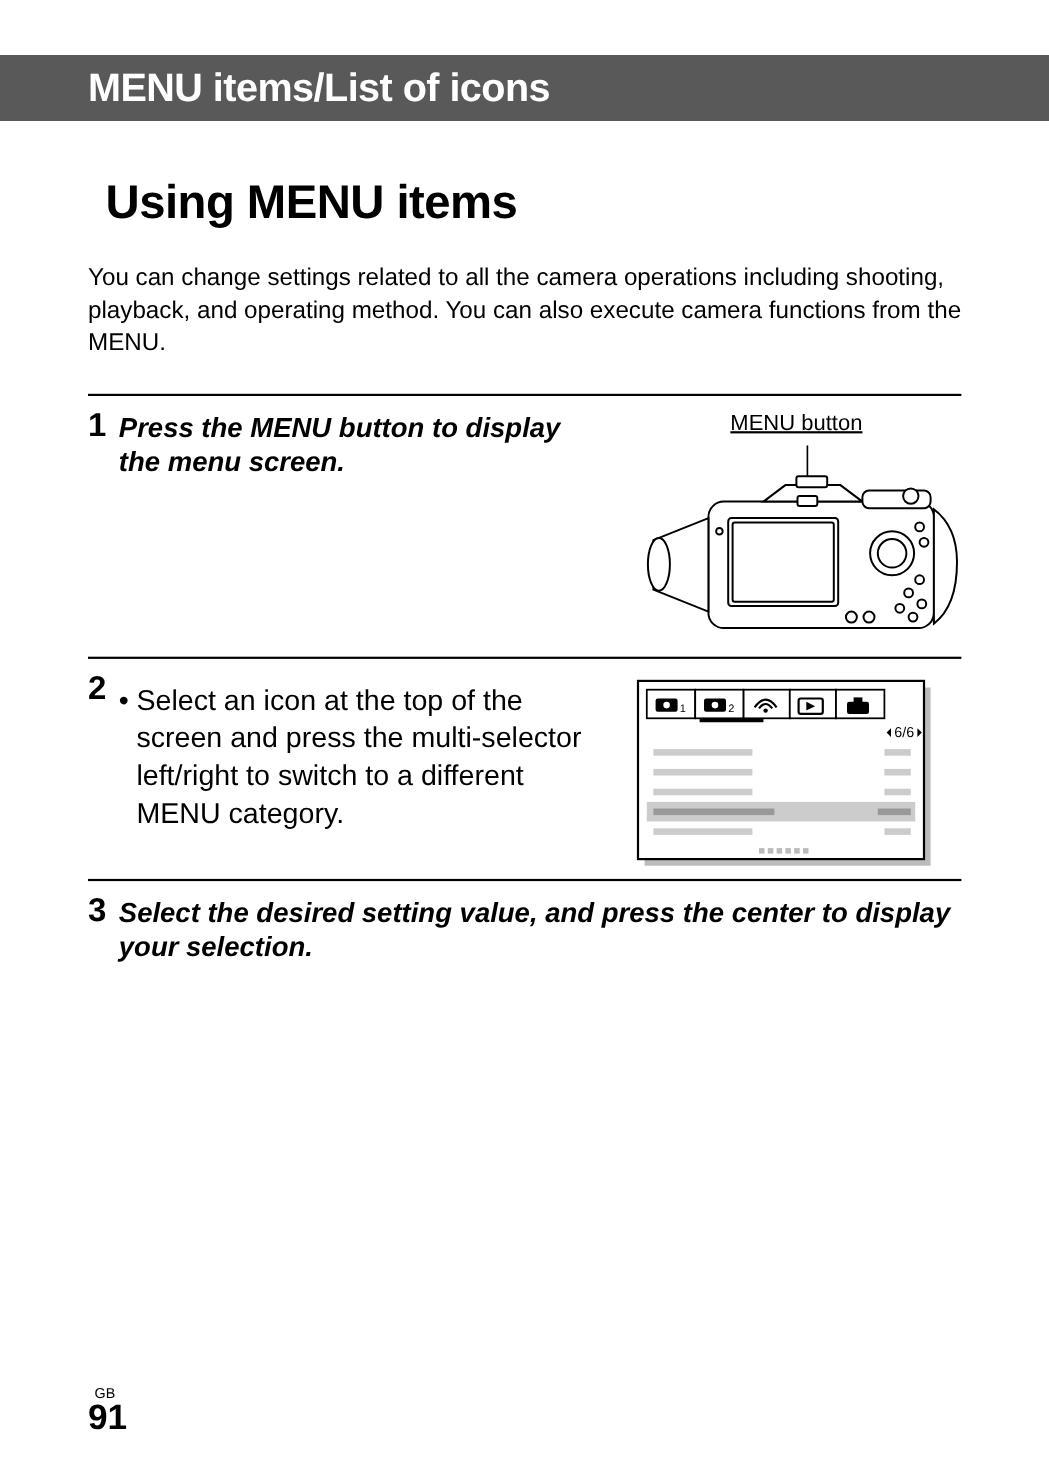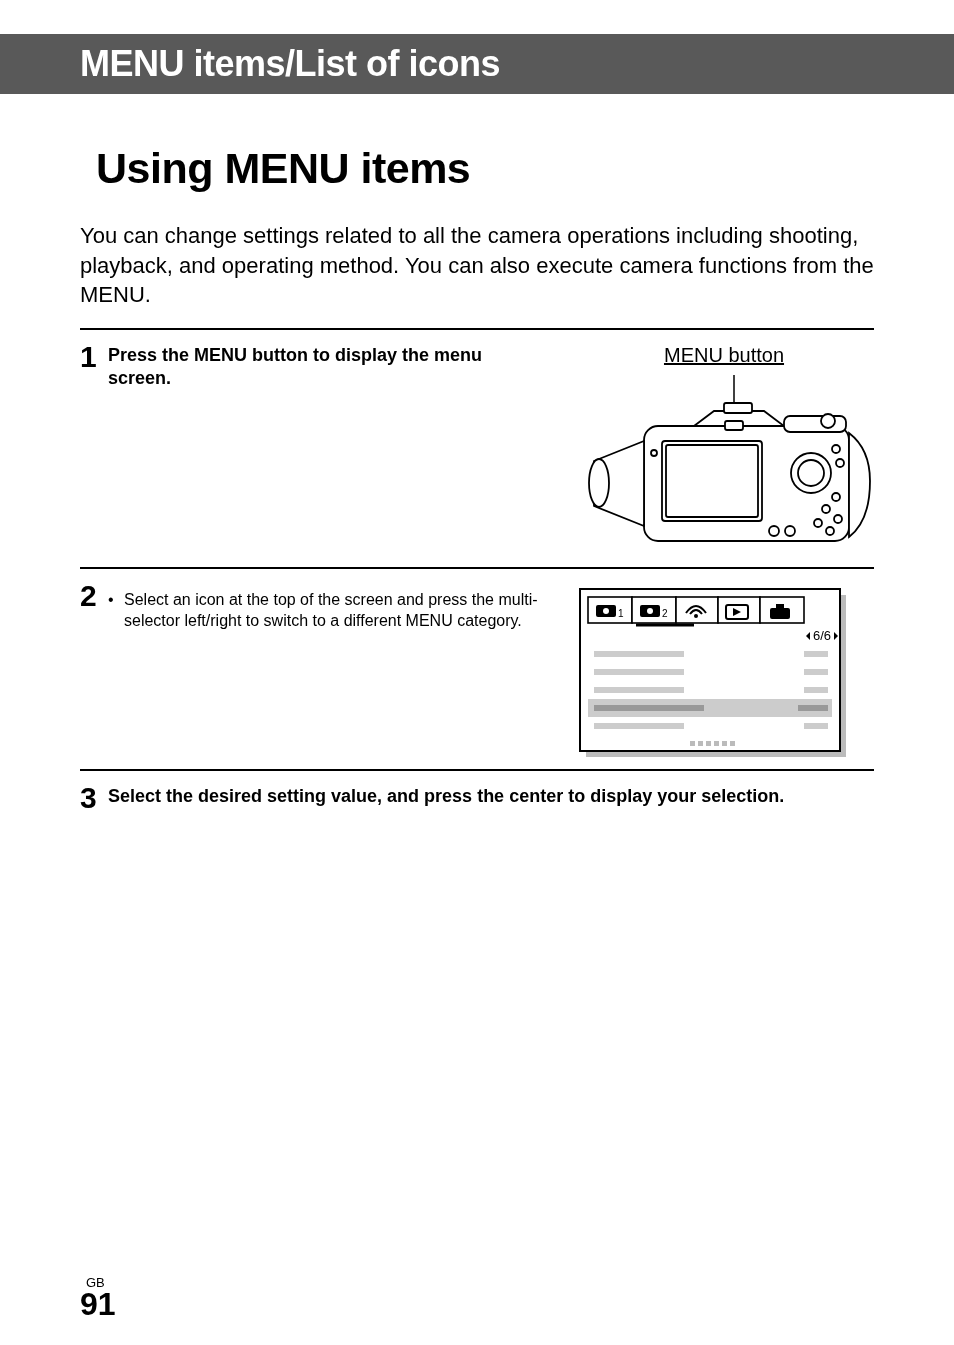"MENU items/List of icons" .page { padding: 34px 80px 0 80px -> 50px 80px 0 80px }
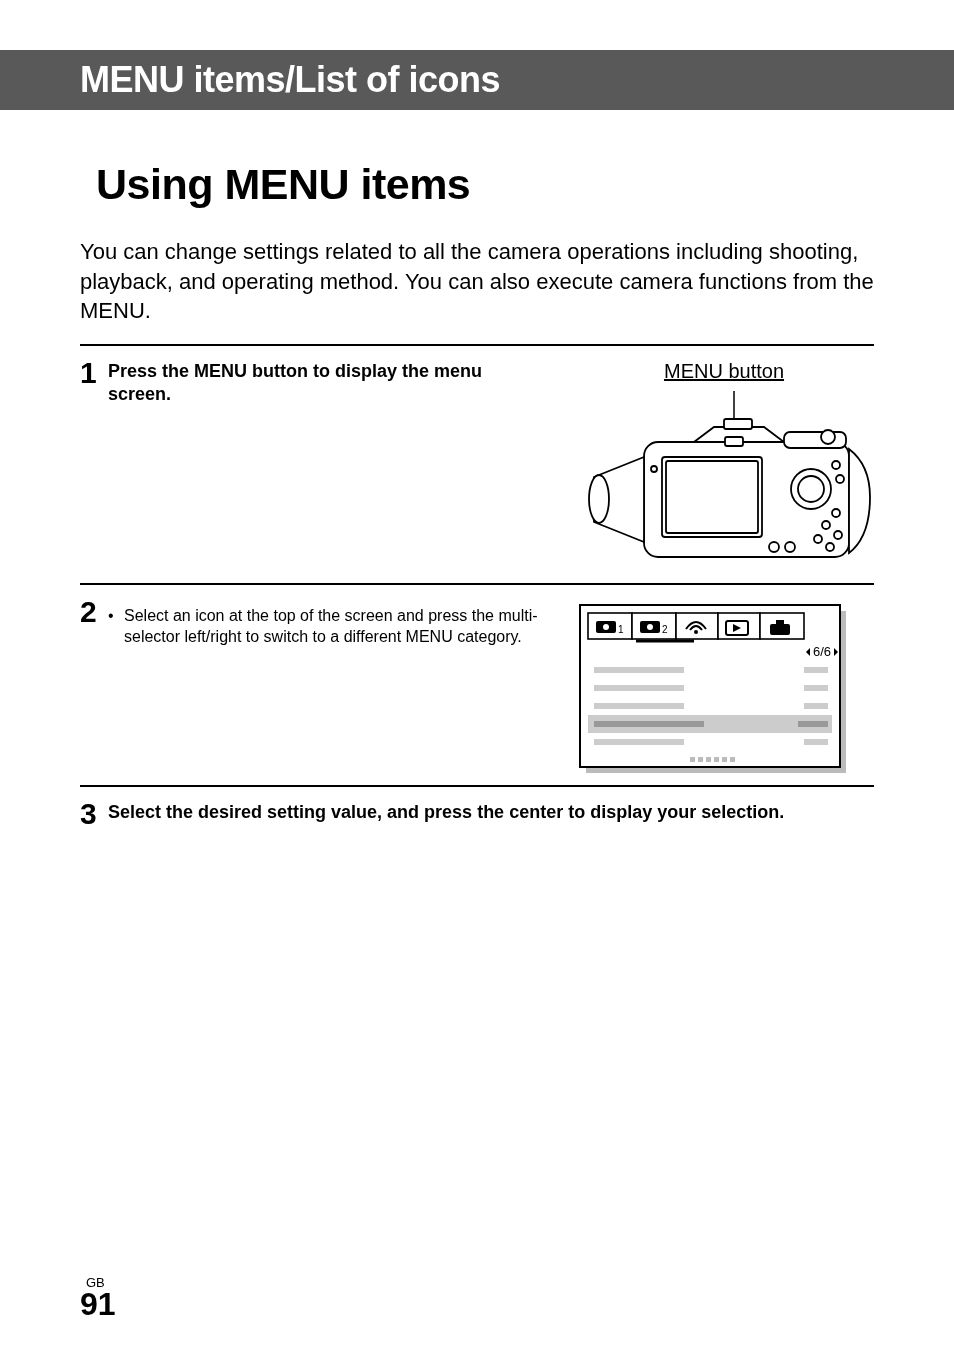"You can change settings related" .intro { margin-bottom: 18px -> 32px }
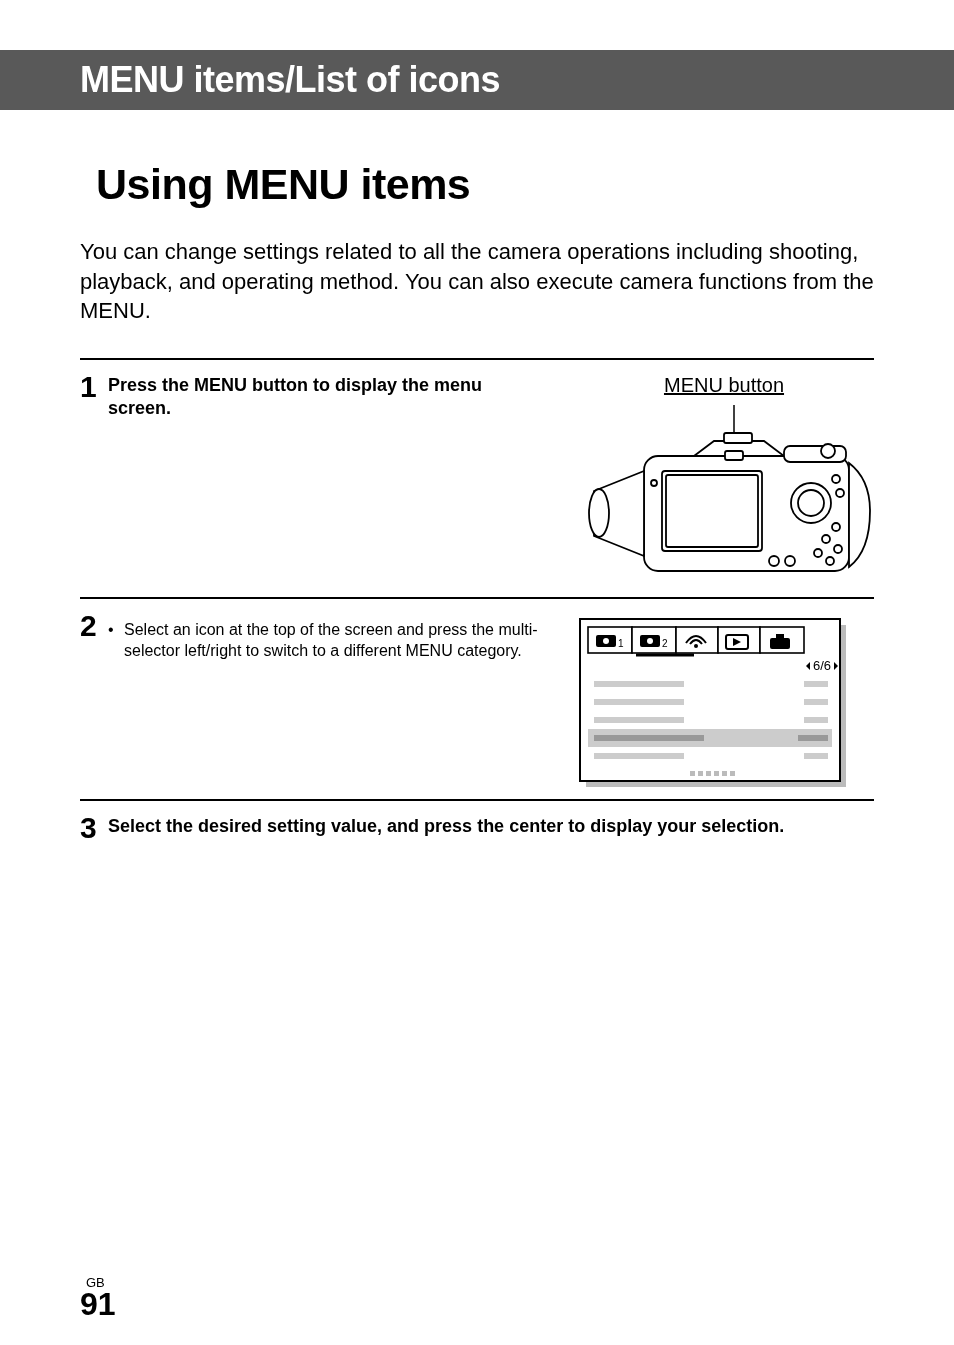"Press the MENU button to" .step-heading { font-size: 18px -> 25px; font-style: none -> italic }
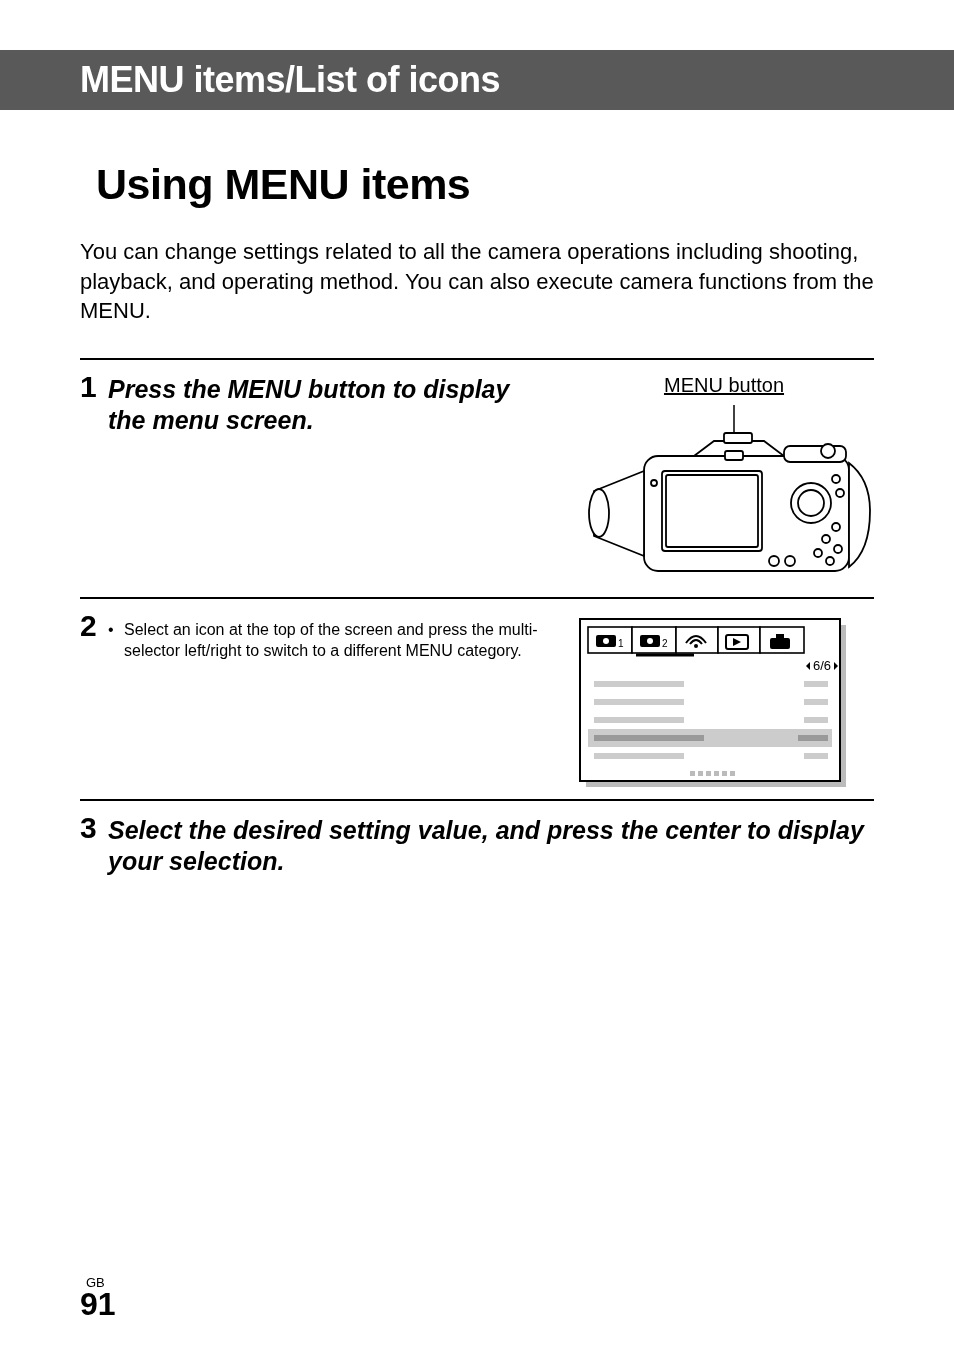"Select an icon at the" .bullet-item { font-size: 16px -> 26px }
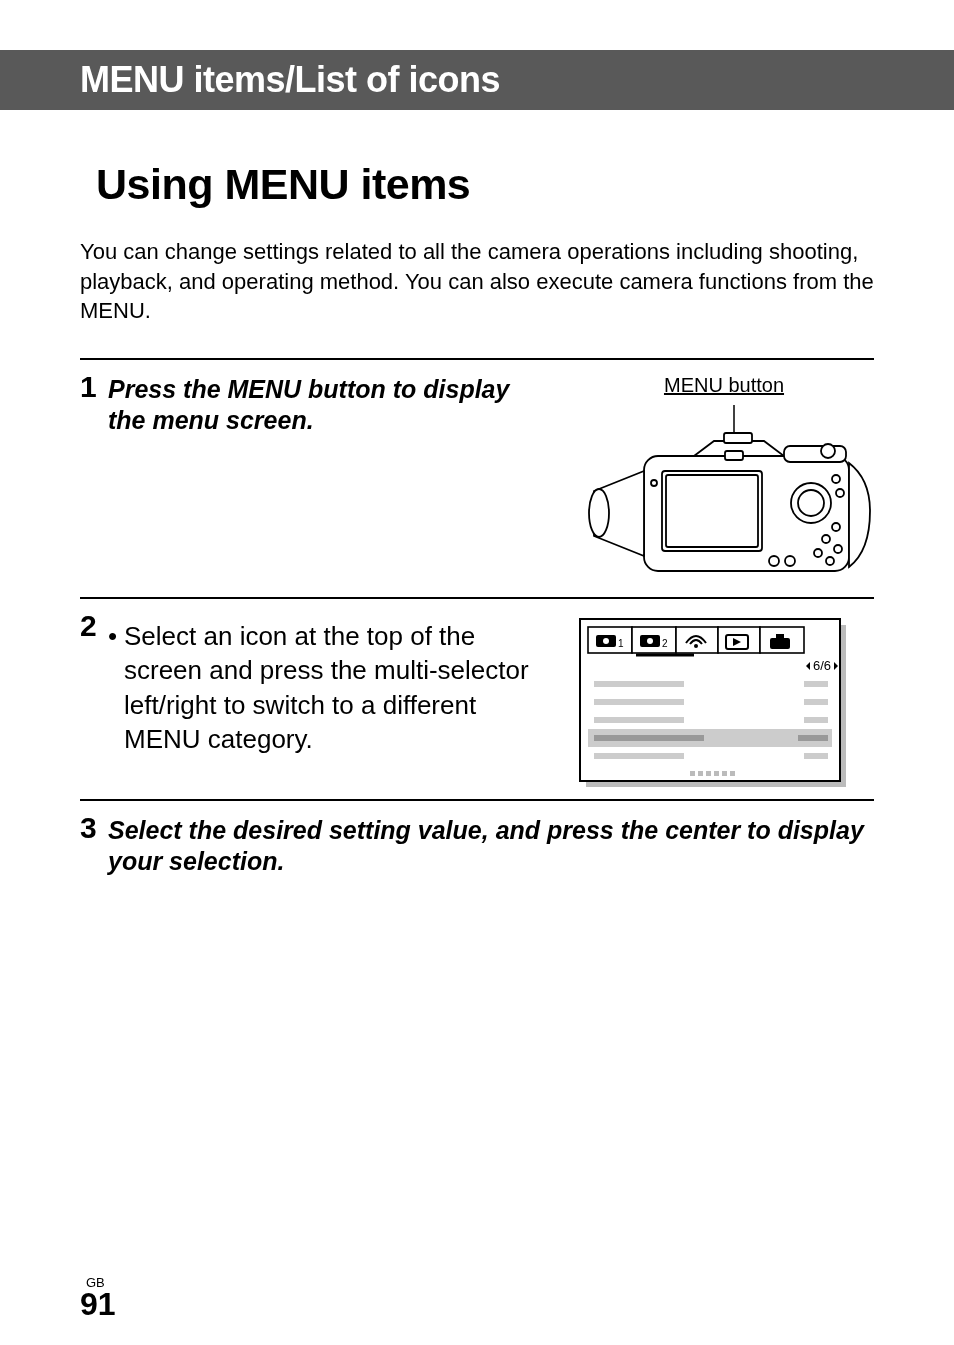"GB" .page-num { bottom: 22px -> 38px }
